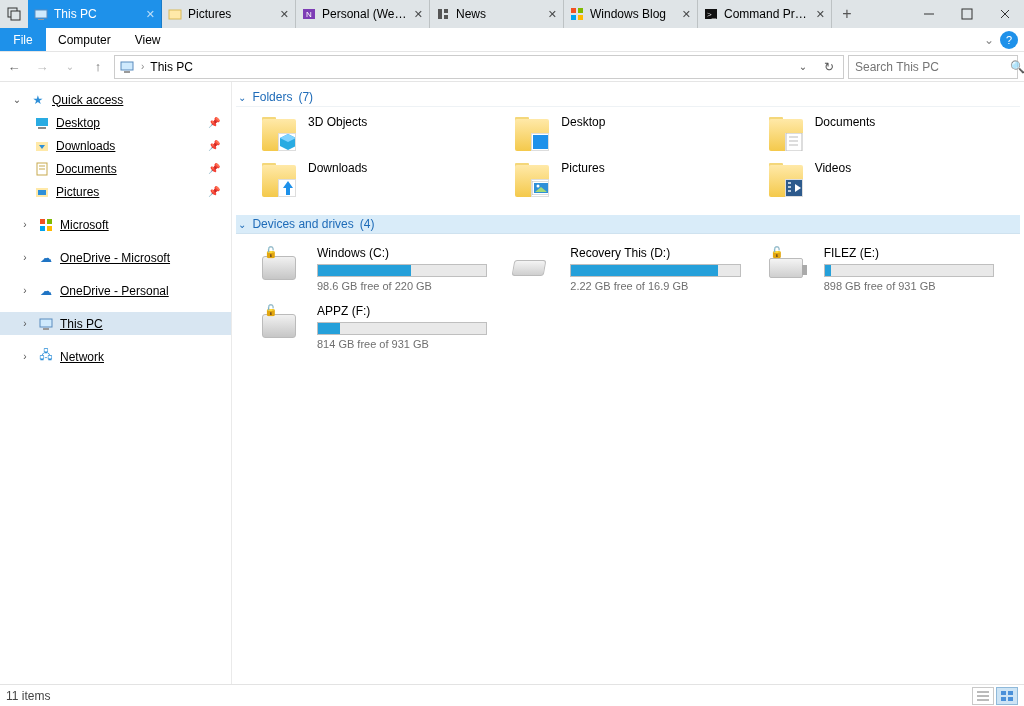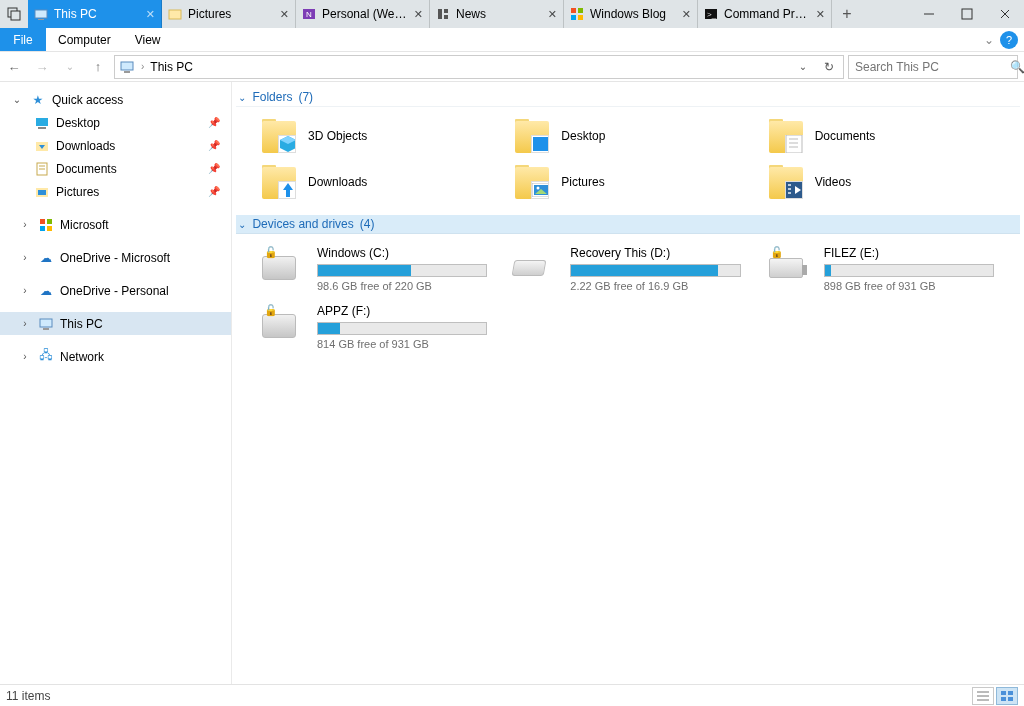"Quick access" .sbrow .slabel { text-decoration: none -> underline }
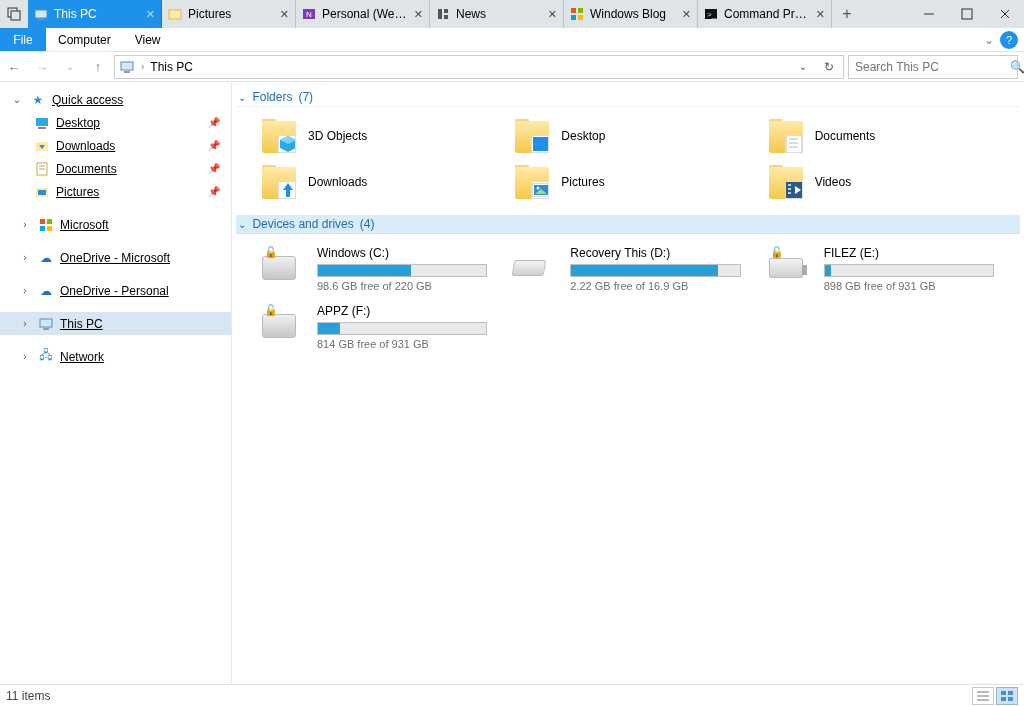"3D Objects" .fitem { align-items: center -> none }
